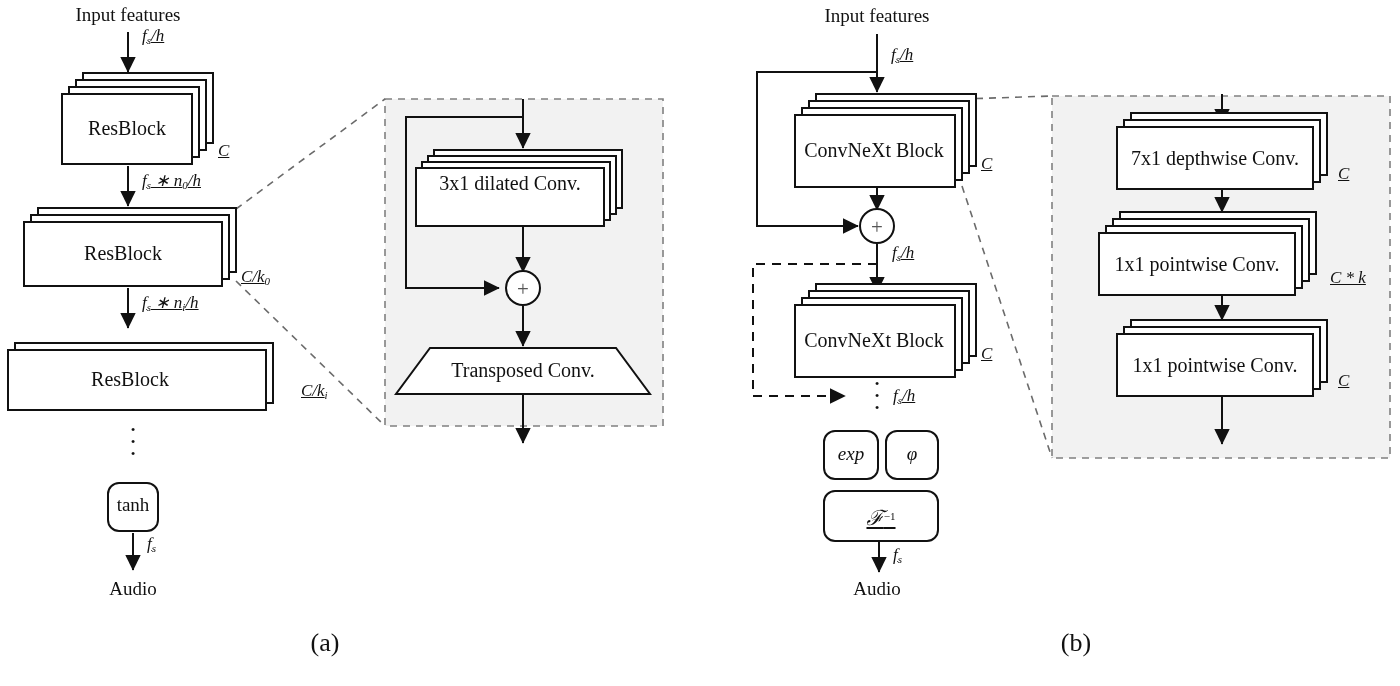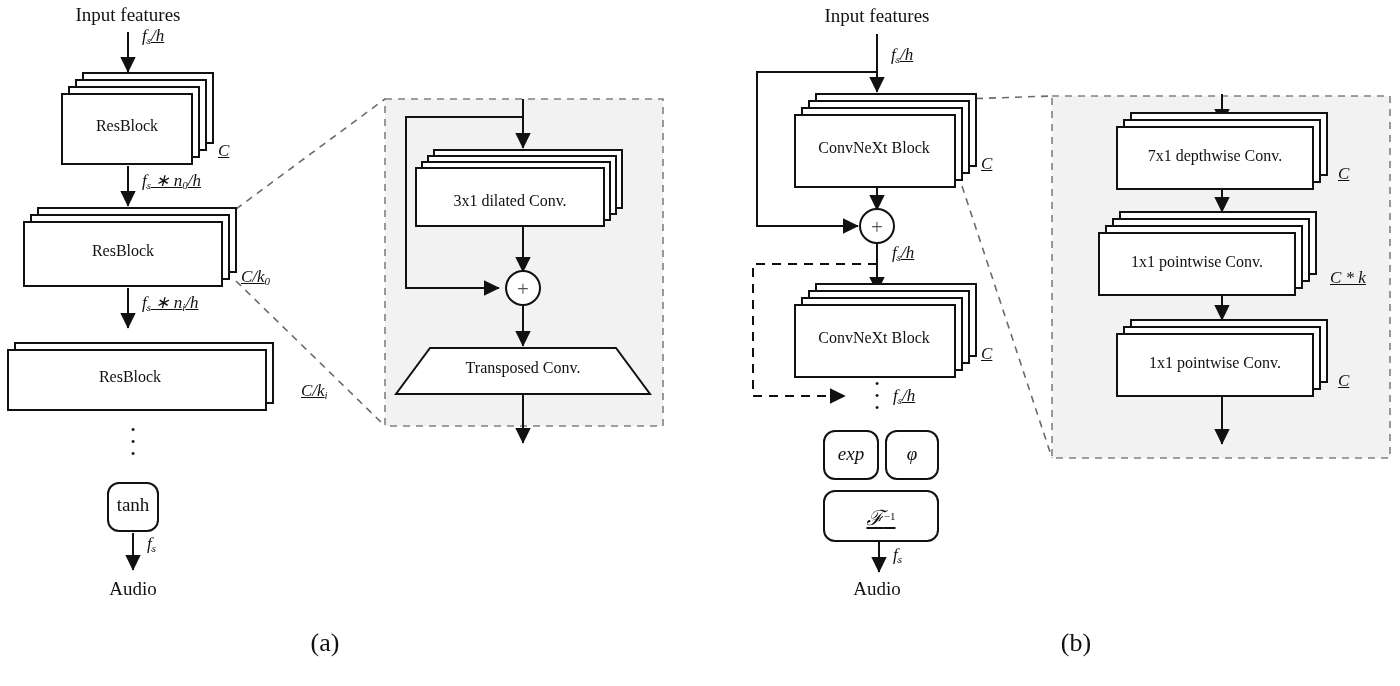"ResBlock" .blocktext { font-size: 16px -> 20px }
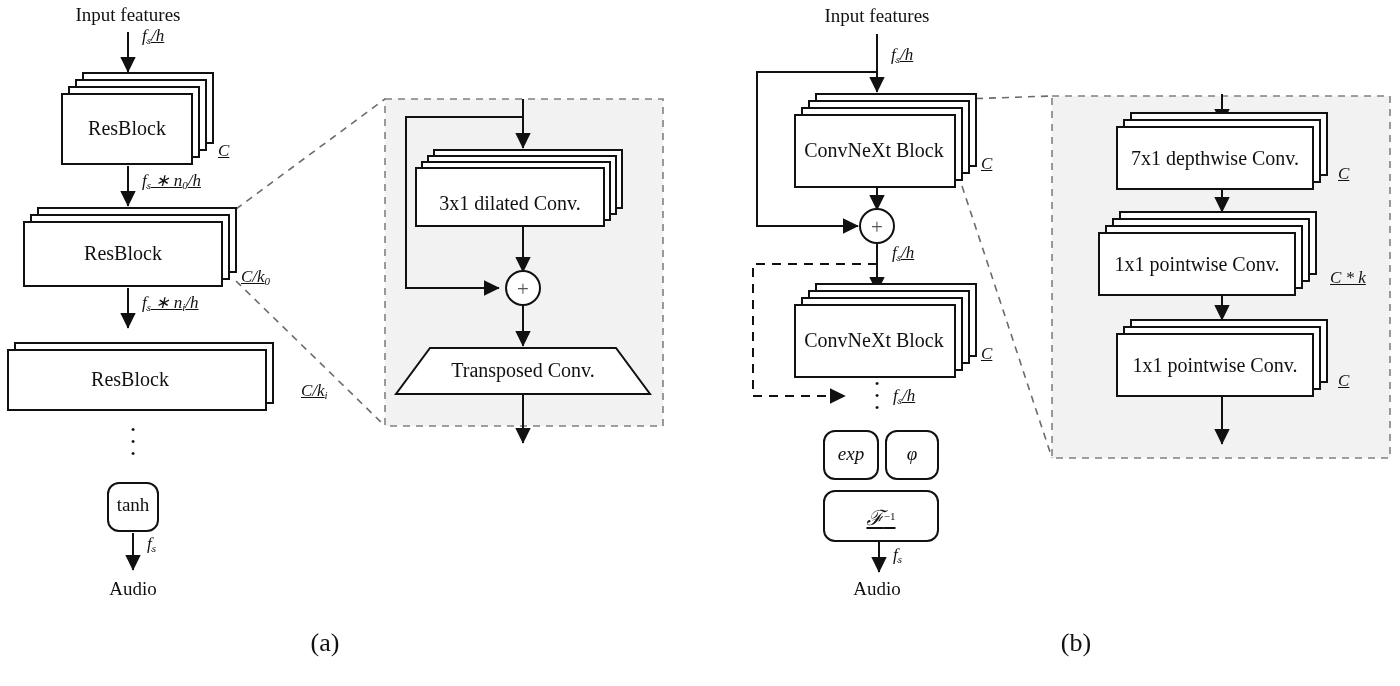"3x1 dilated Conv." div.lbl { top: 192px -> 172px }
